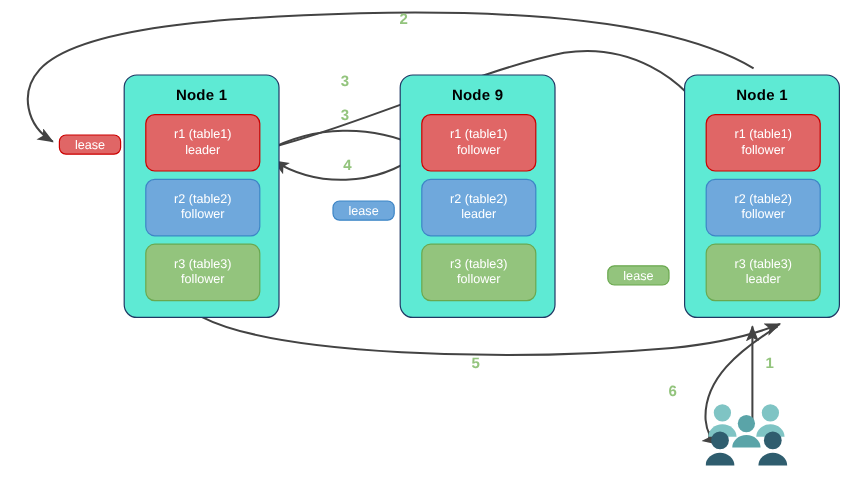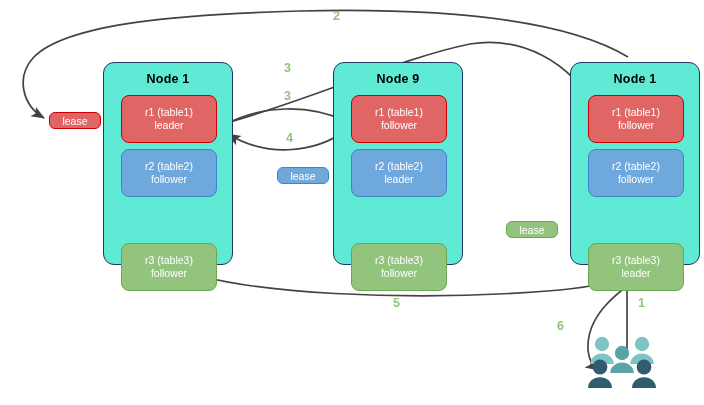"r3 (table3)" .r-slot-3 { margin-top: 40px -> none }
